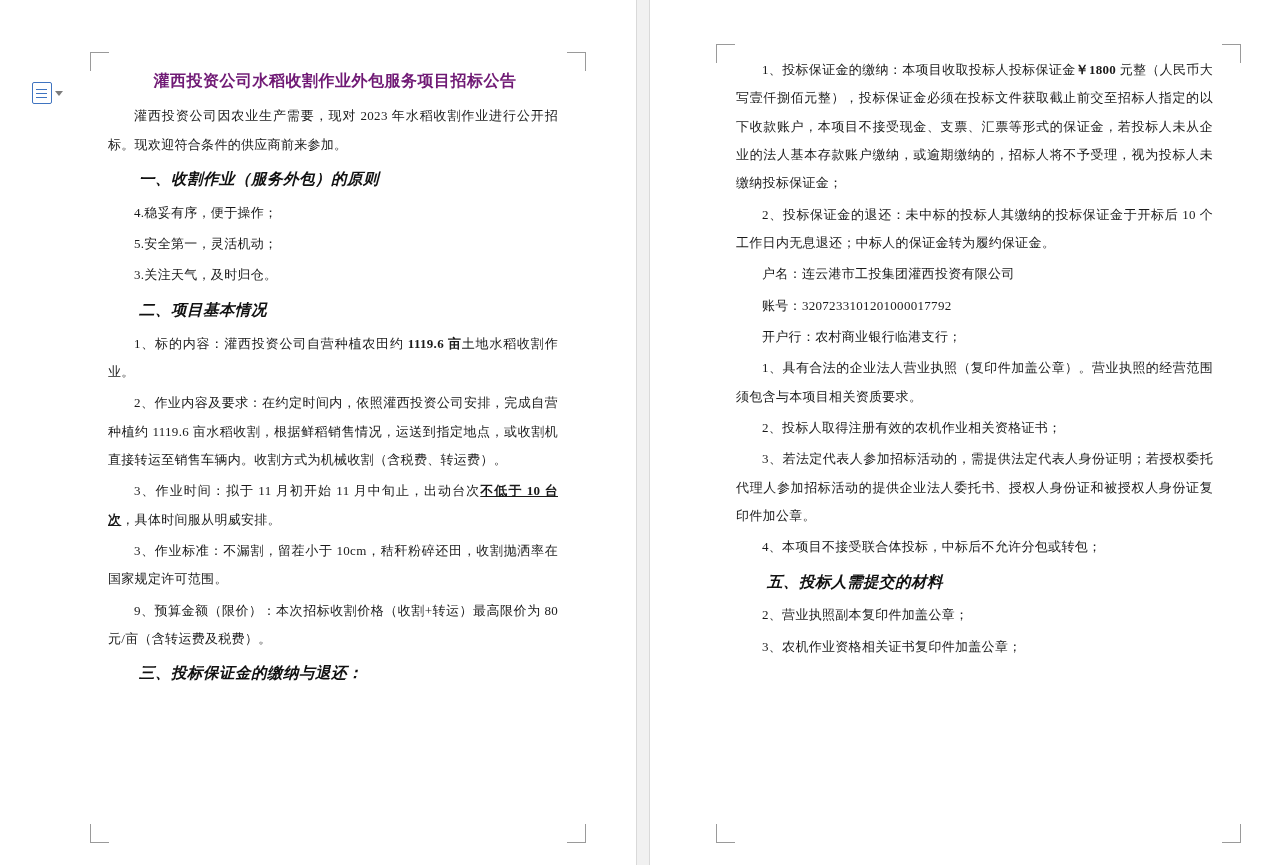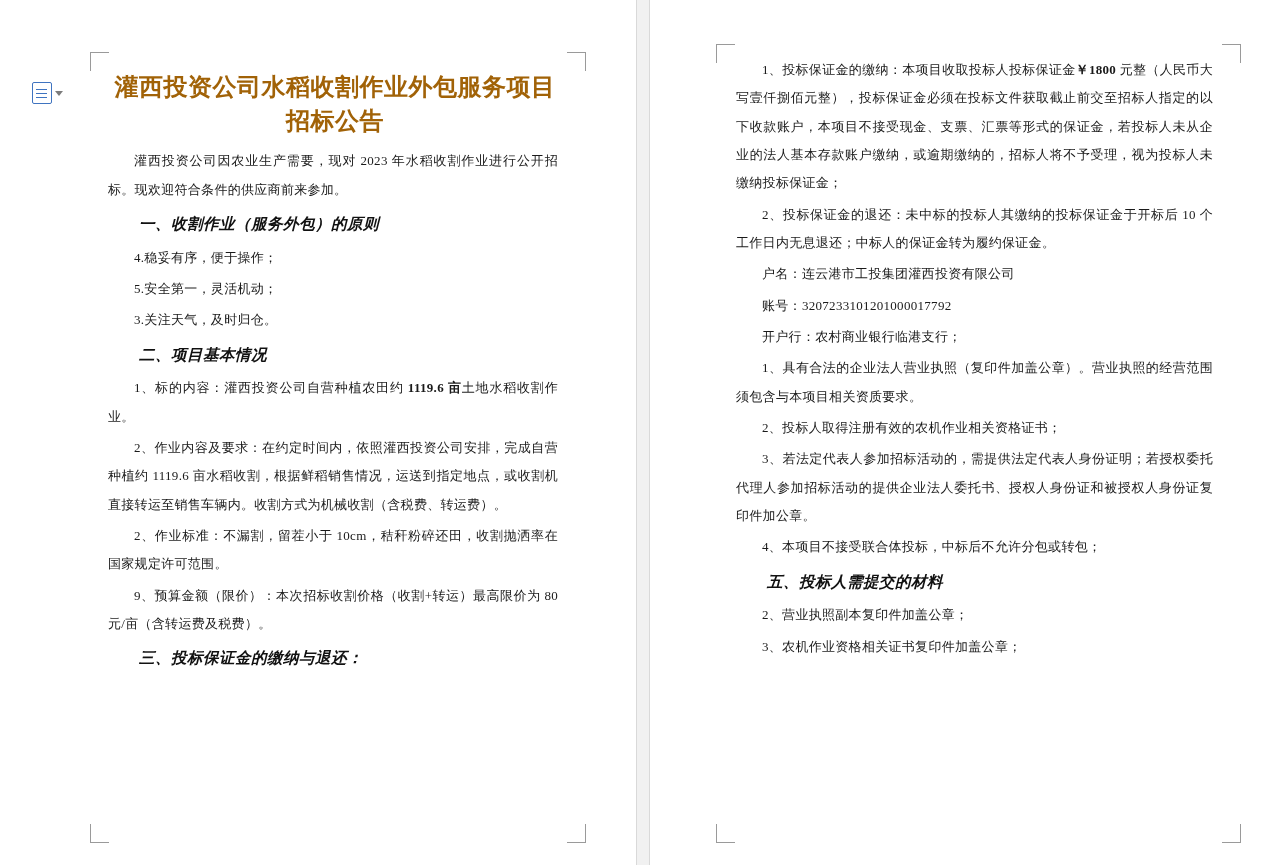"灌西投资公司水稻收割作业外包服务项目招标公告" .doc-title { color: #a16207 -> #701a75; font-size: 24px -> 16px }
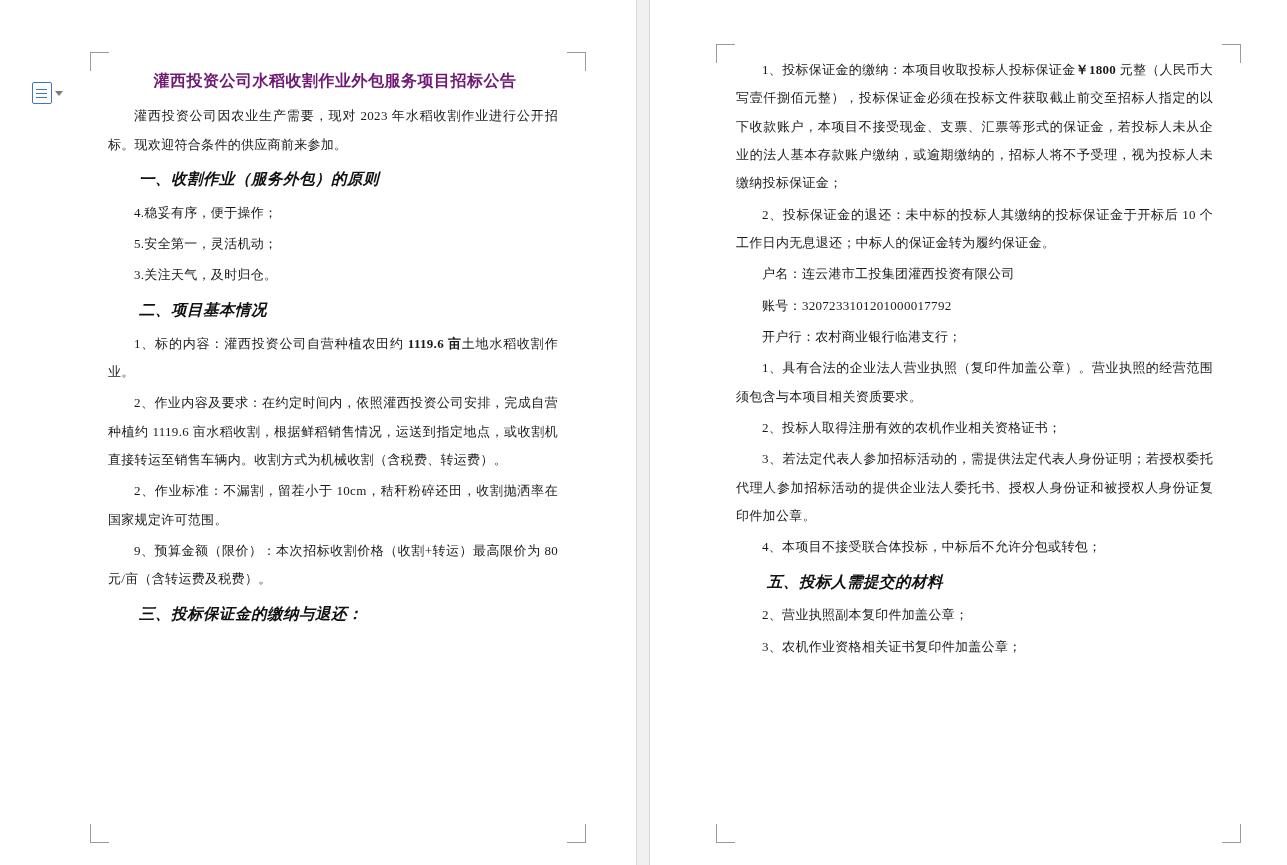"3、作业时间：拟于 11 月初开始 11 月中旬止，出动台次不低于" p.para { html: none -> <p><span>3、作业时间：拟于 11 月初开始 11 月中旬止，出动台次</span><span>不低于 10 台次</span><span>，具体时间服从明威安排。</span></p> }
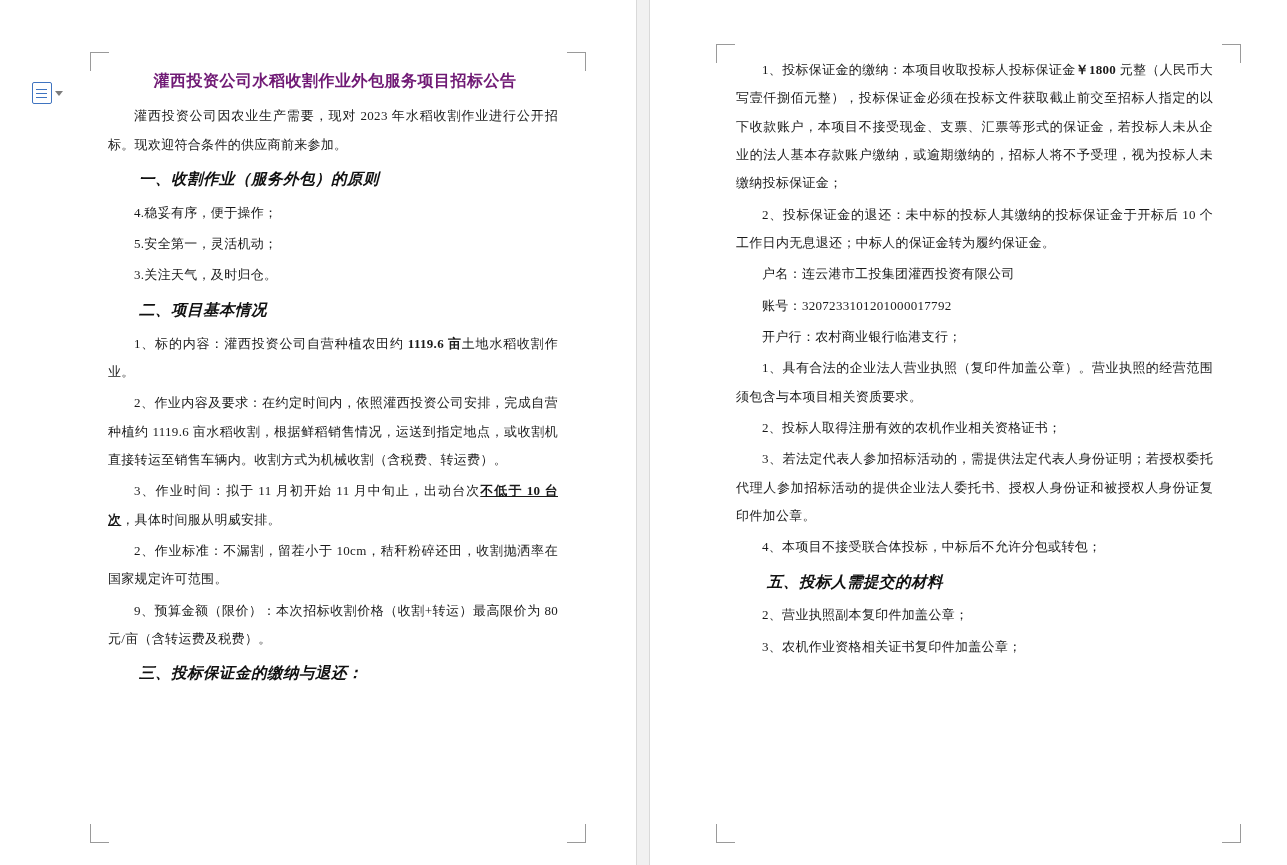"2、作业标准：不漏割，留茬小于" p.para { text: 2 -> 3 }
